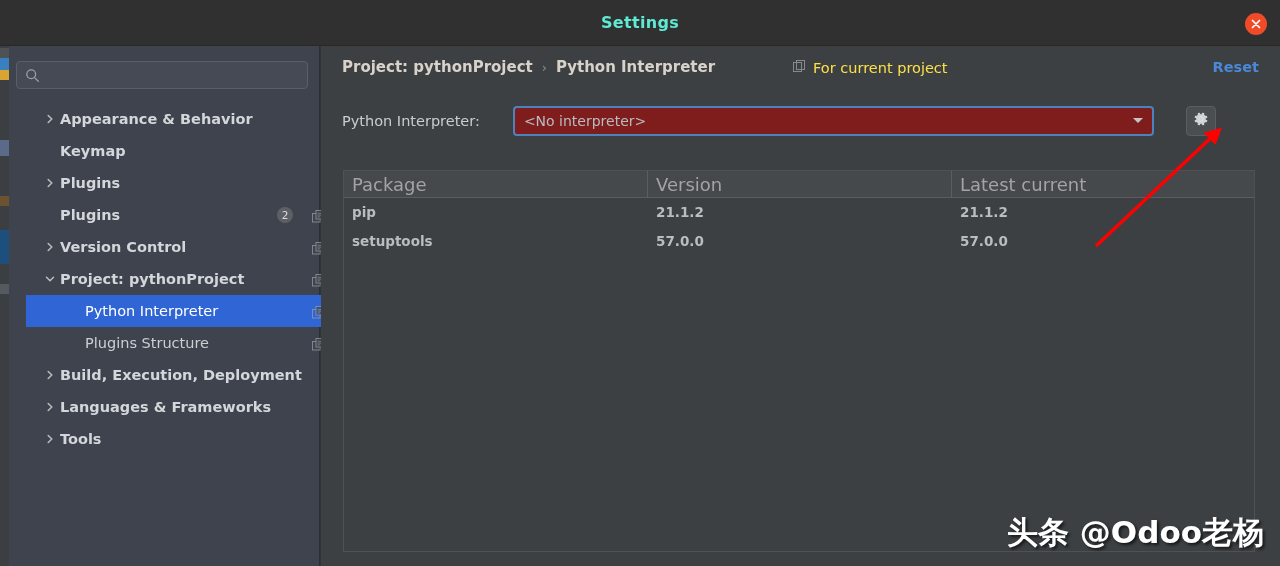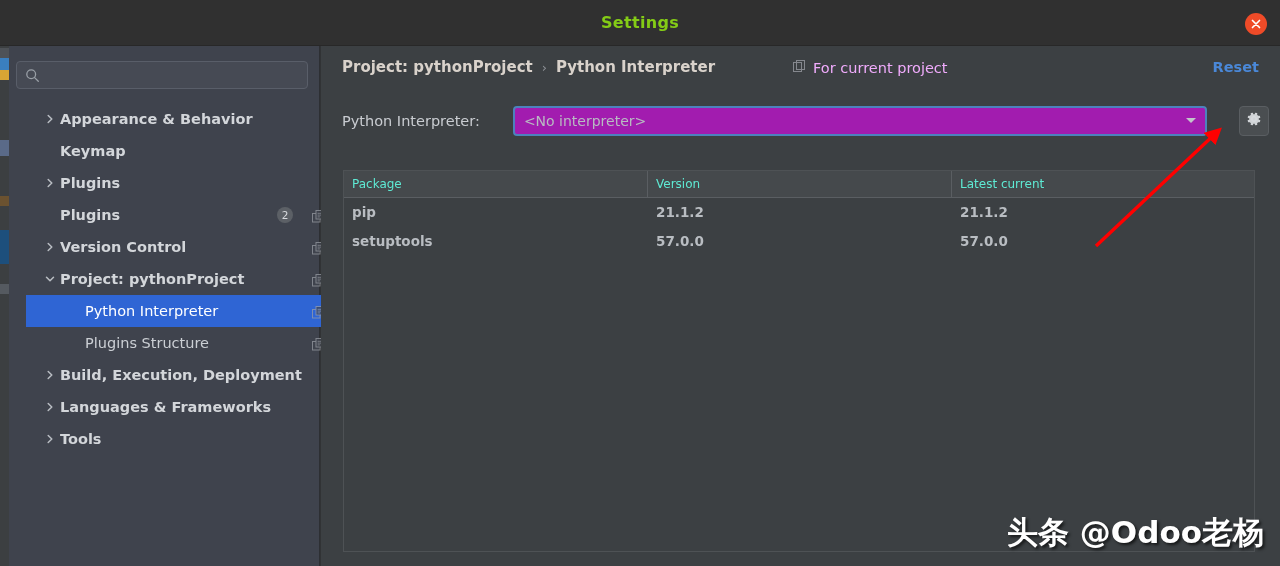"Settings" .title-text { color: #84cc16 -> #5eead4 }
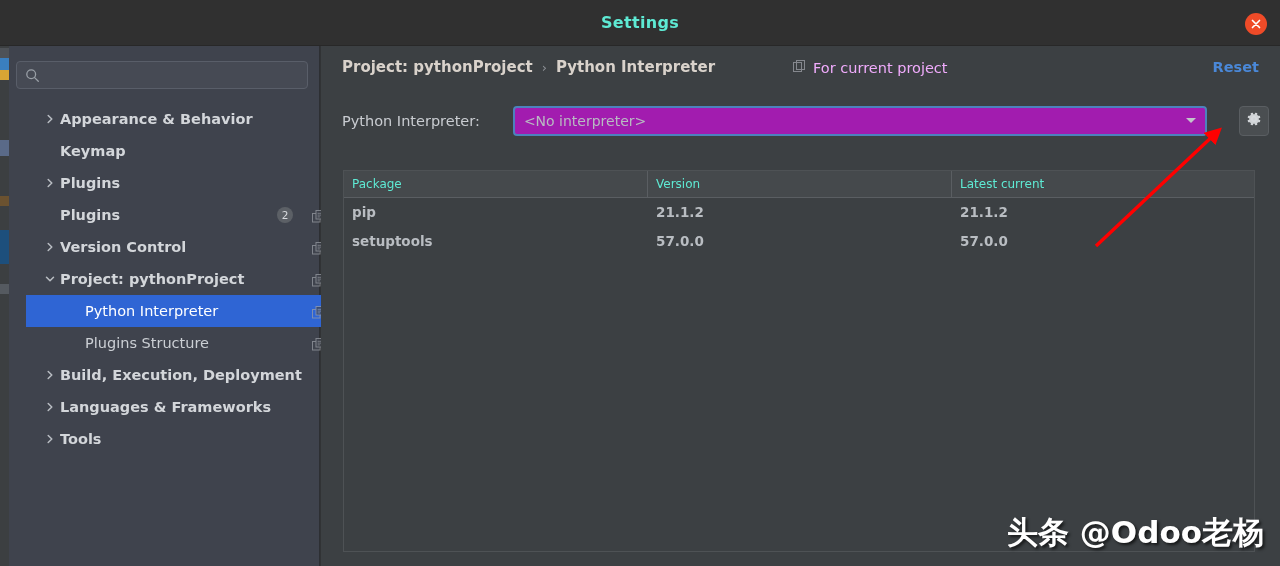"For current project" .scope-note { color: #f0abfc -> #fde047 }
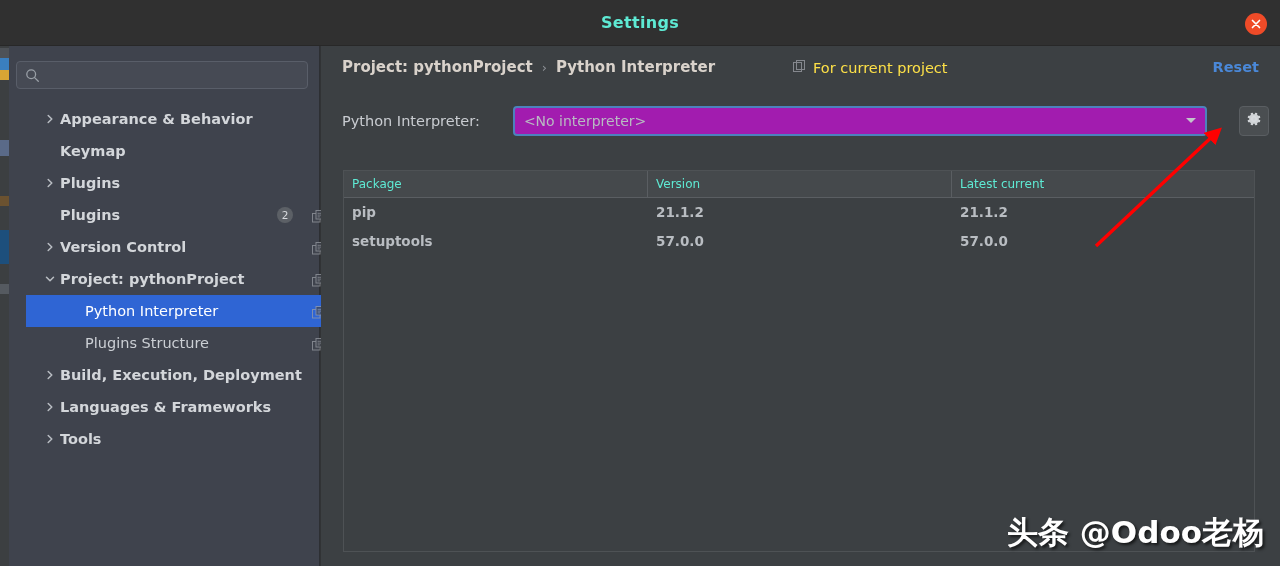"<No interpreter>" .combo { background: #a21caf -> #7f1d1d; width: 694px -> 641px }
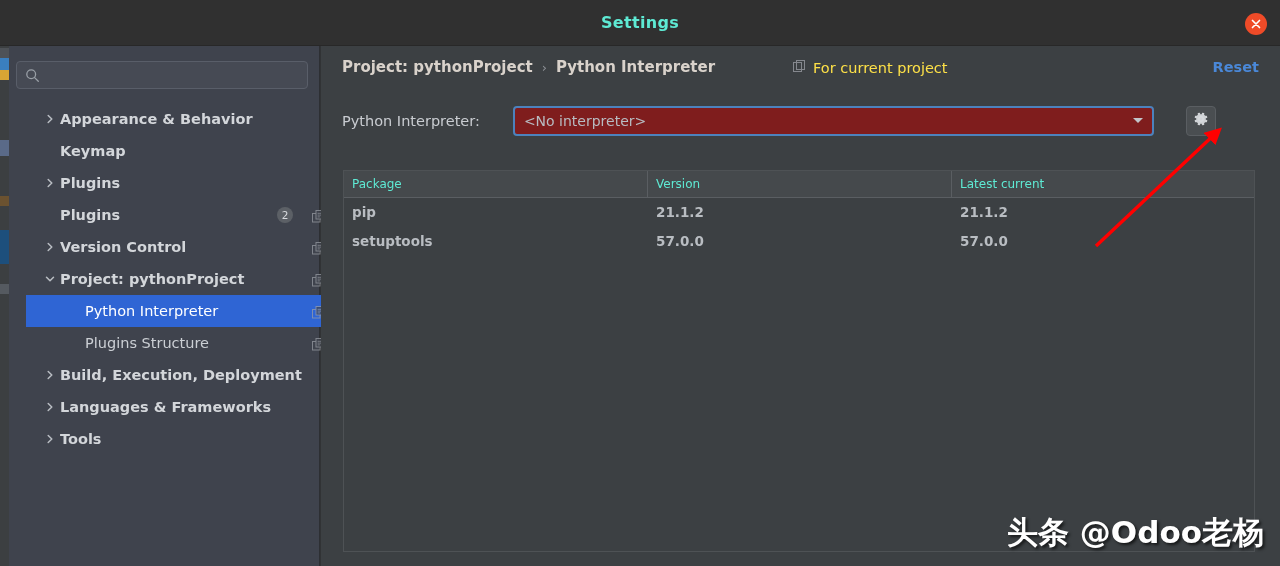"Package" .th { color: #5eead4 -> #a3a3a3; font-size: 12px -> 18px }
